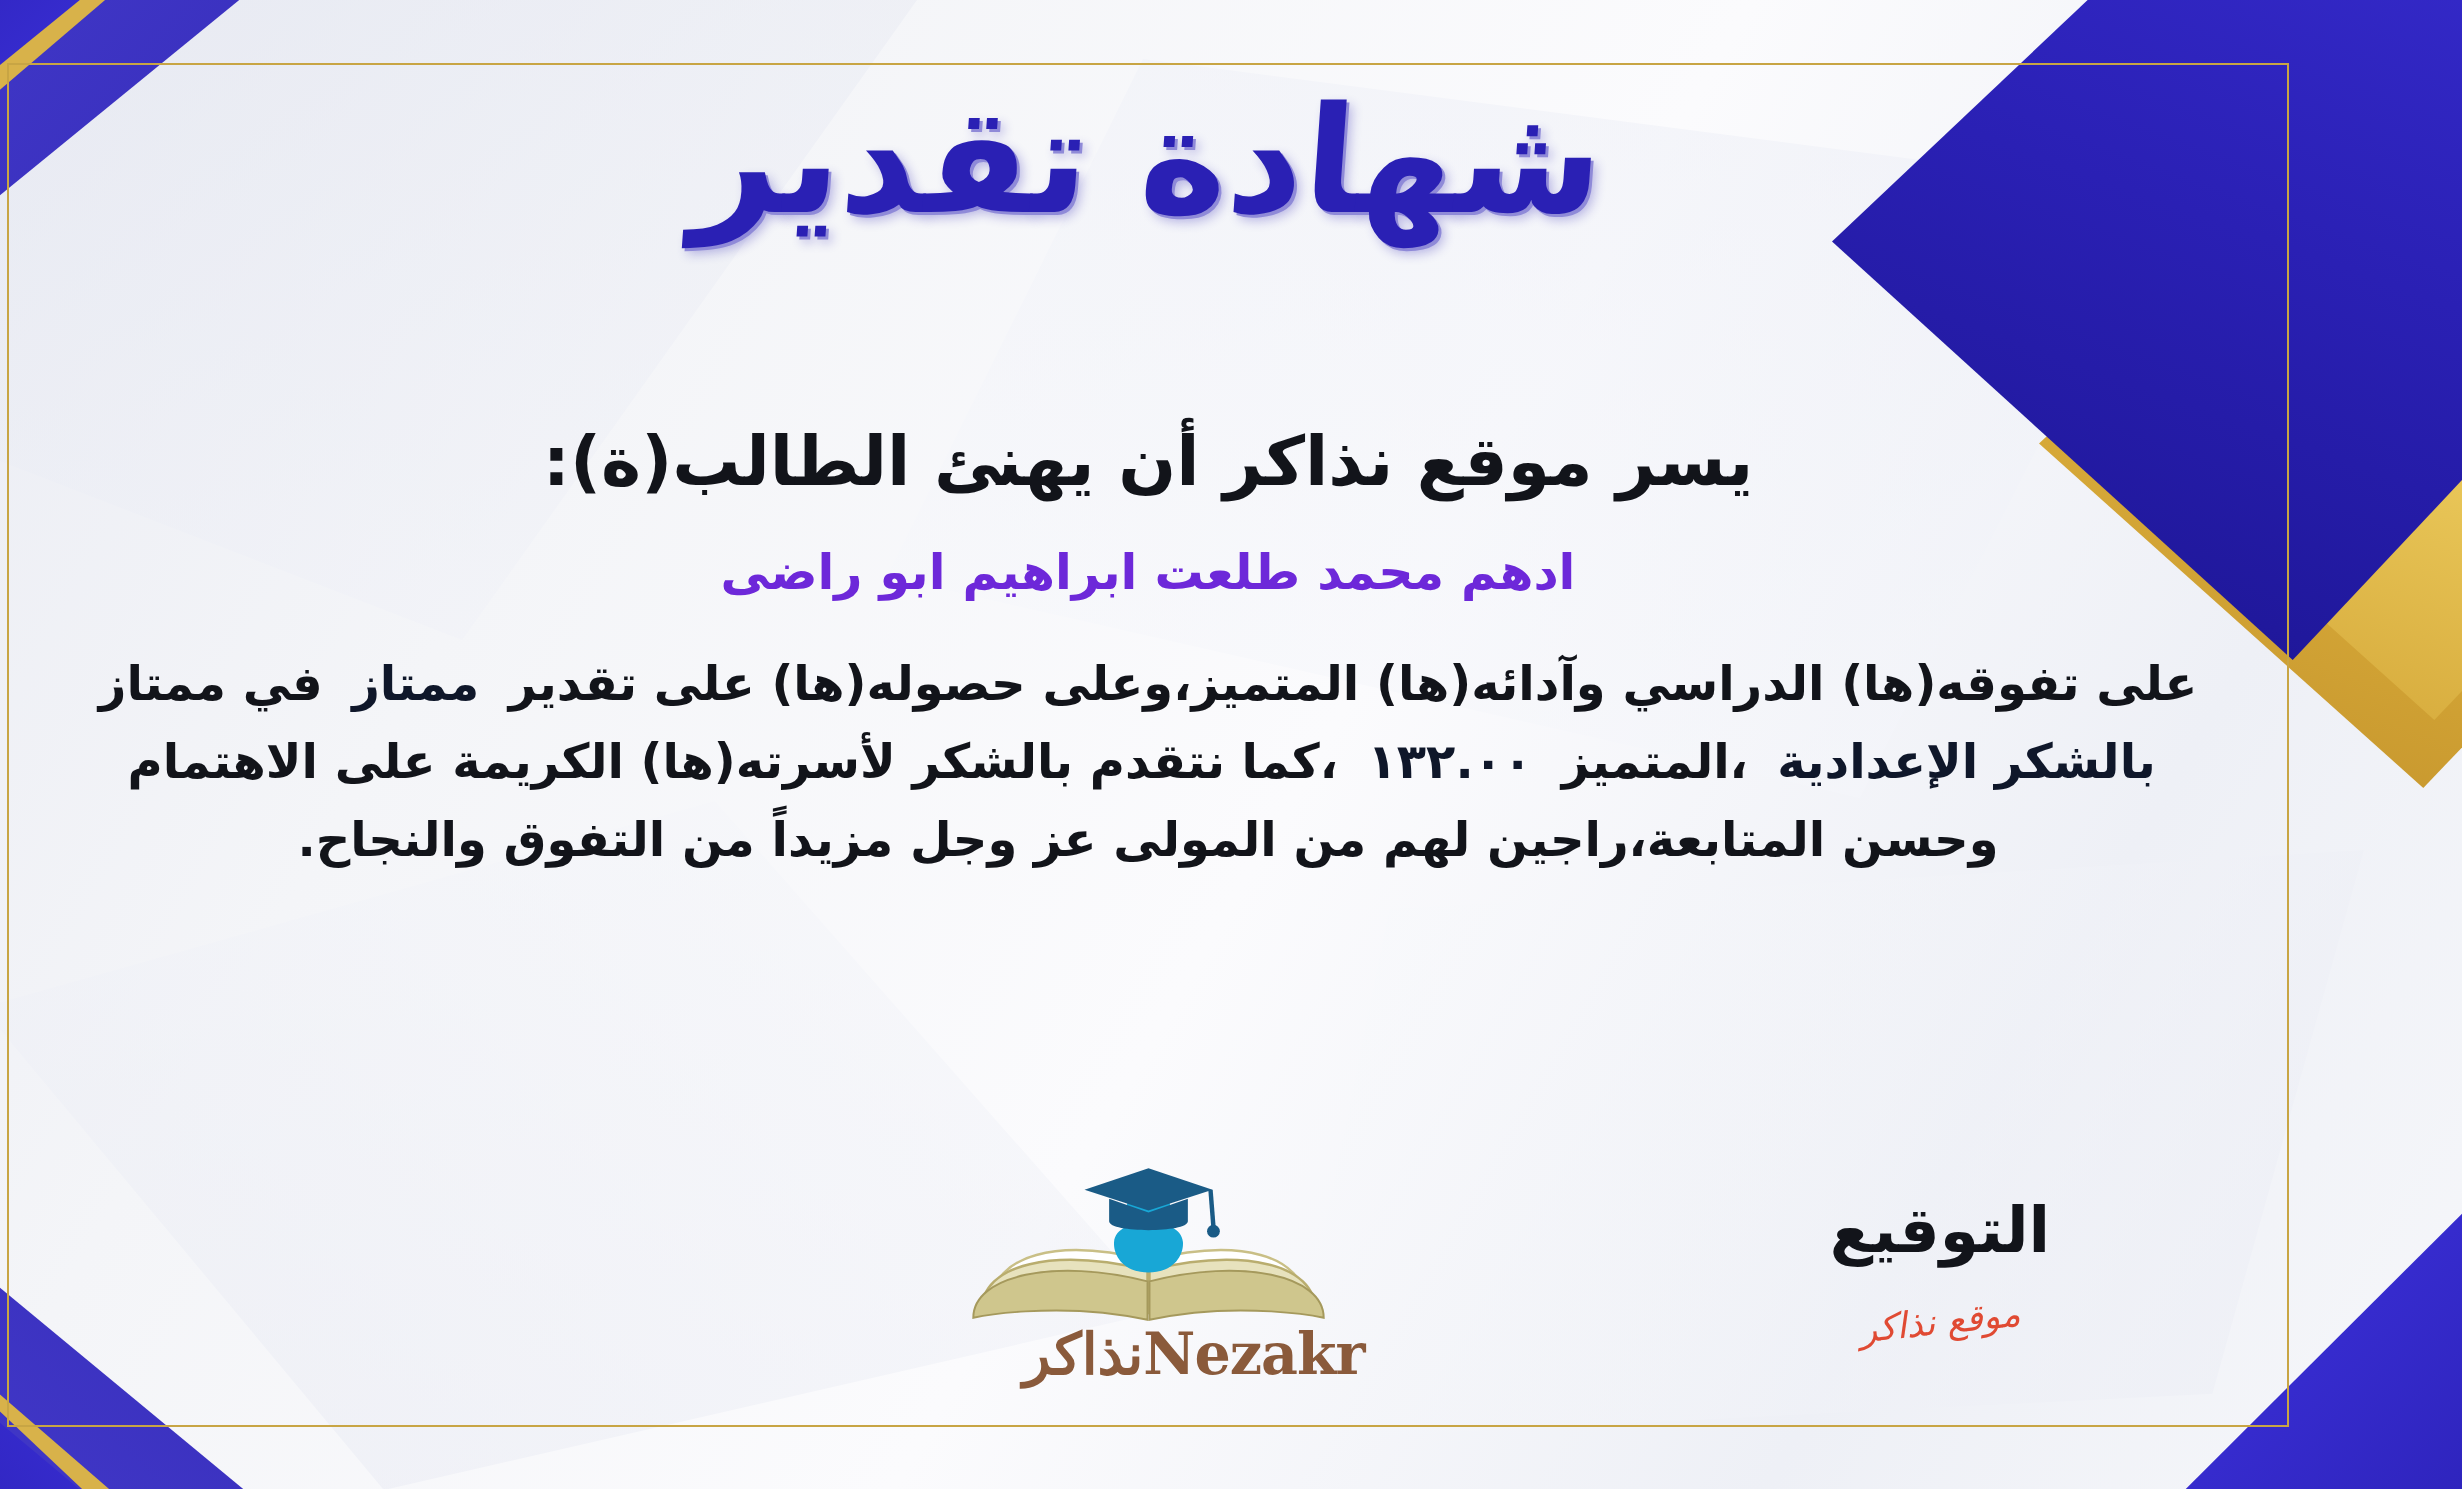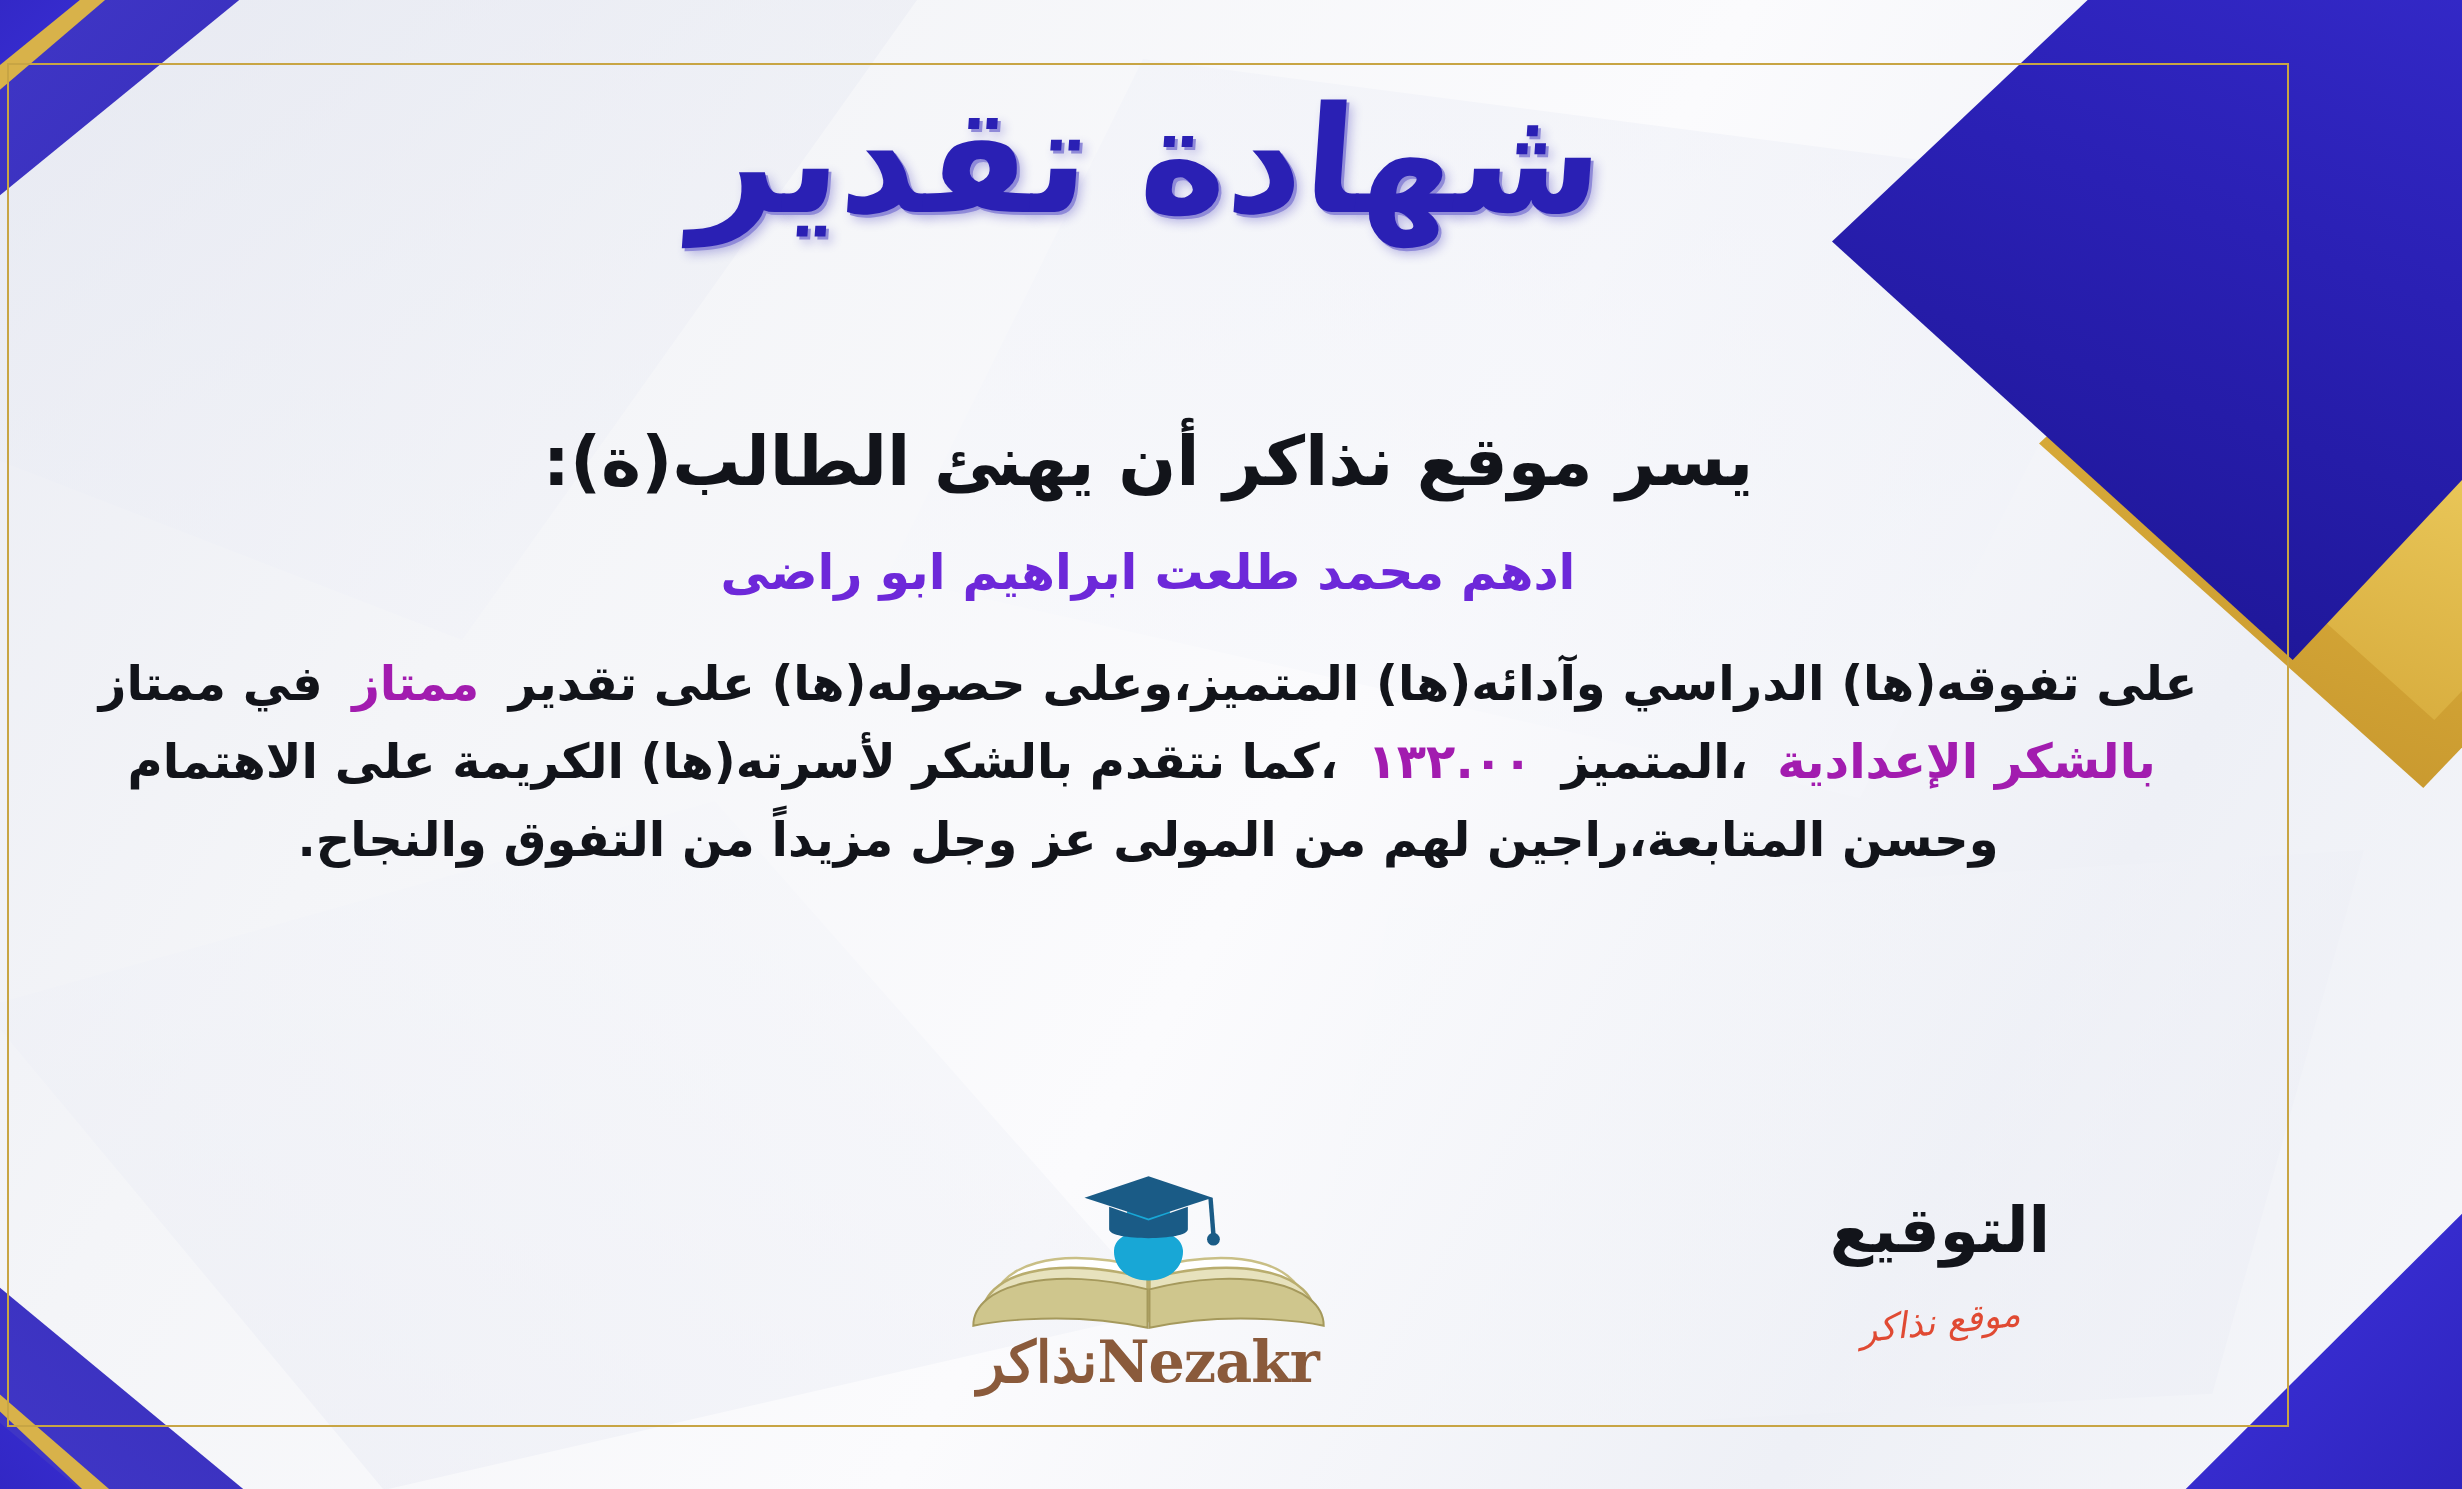"ممتاز" .hl { color: #a21caf -> #0f172a }
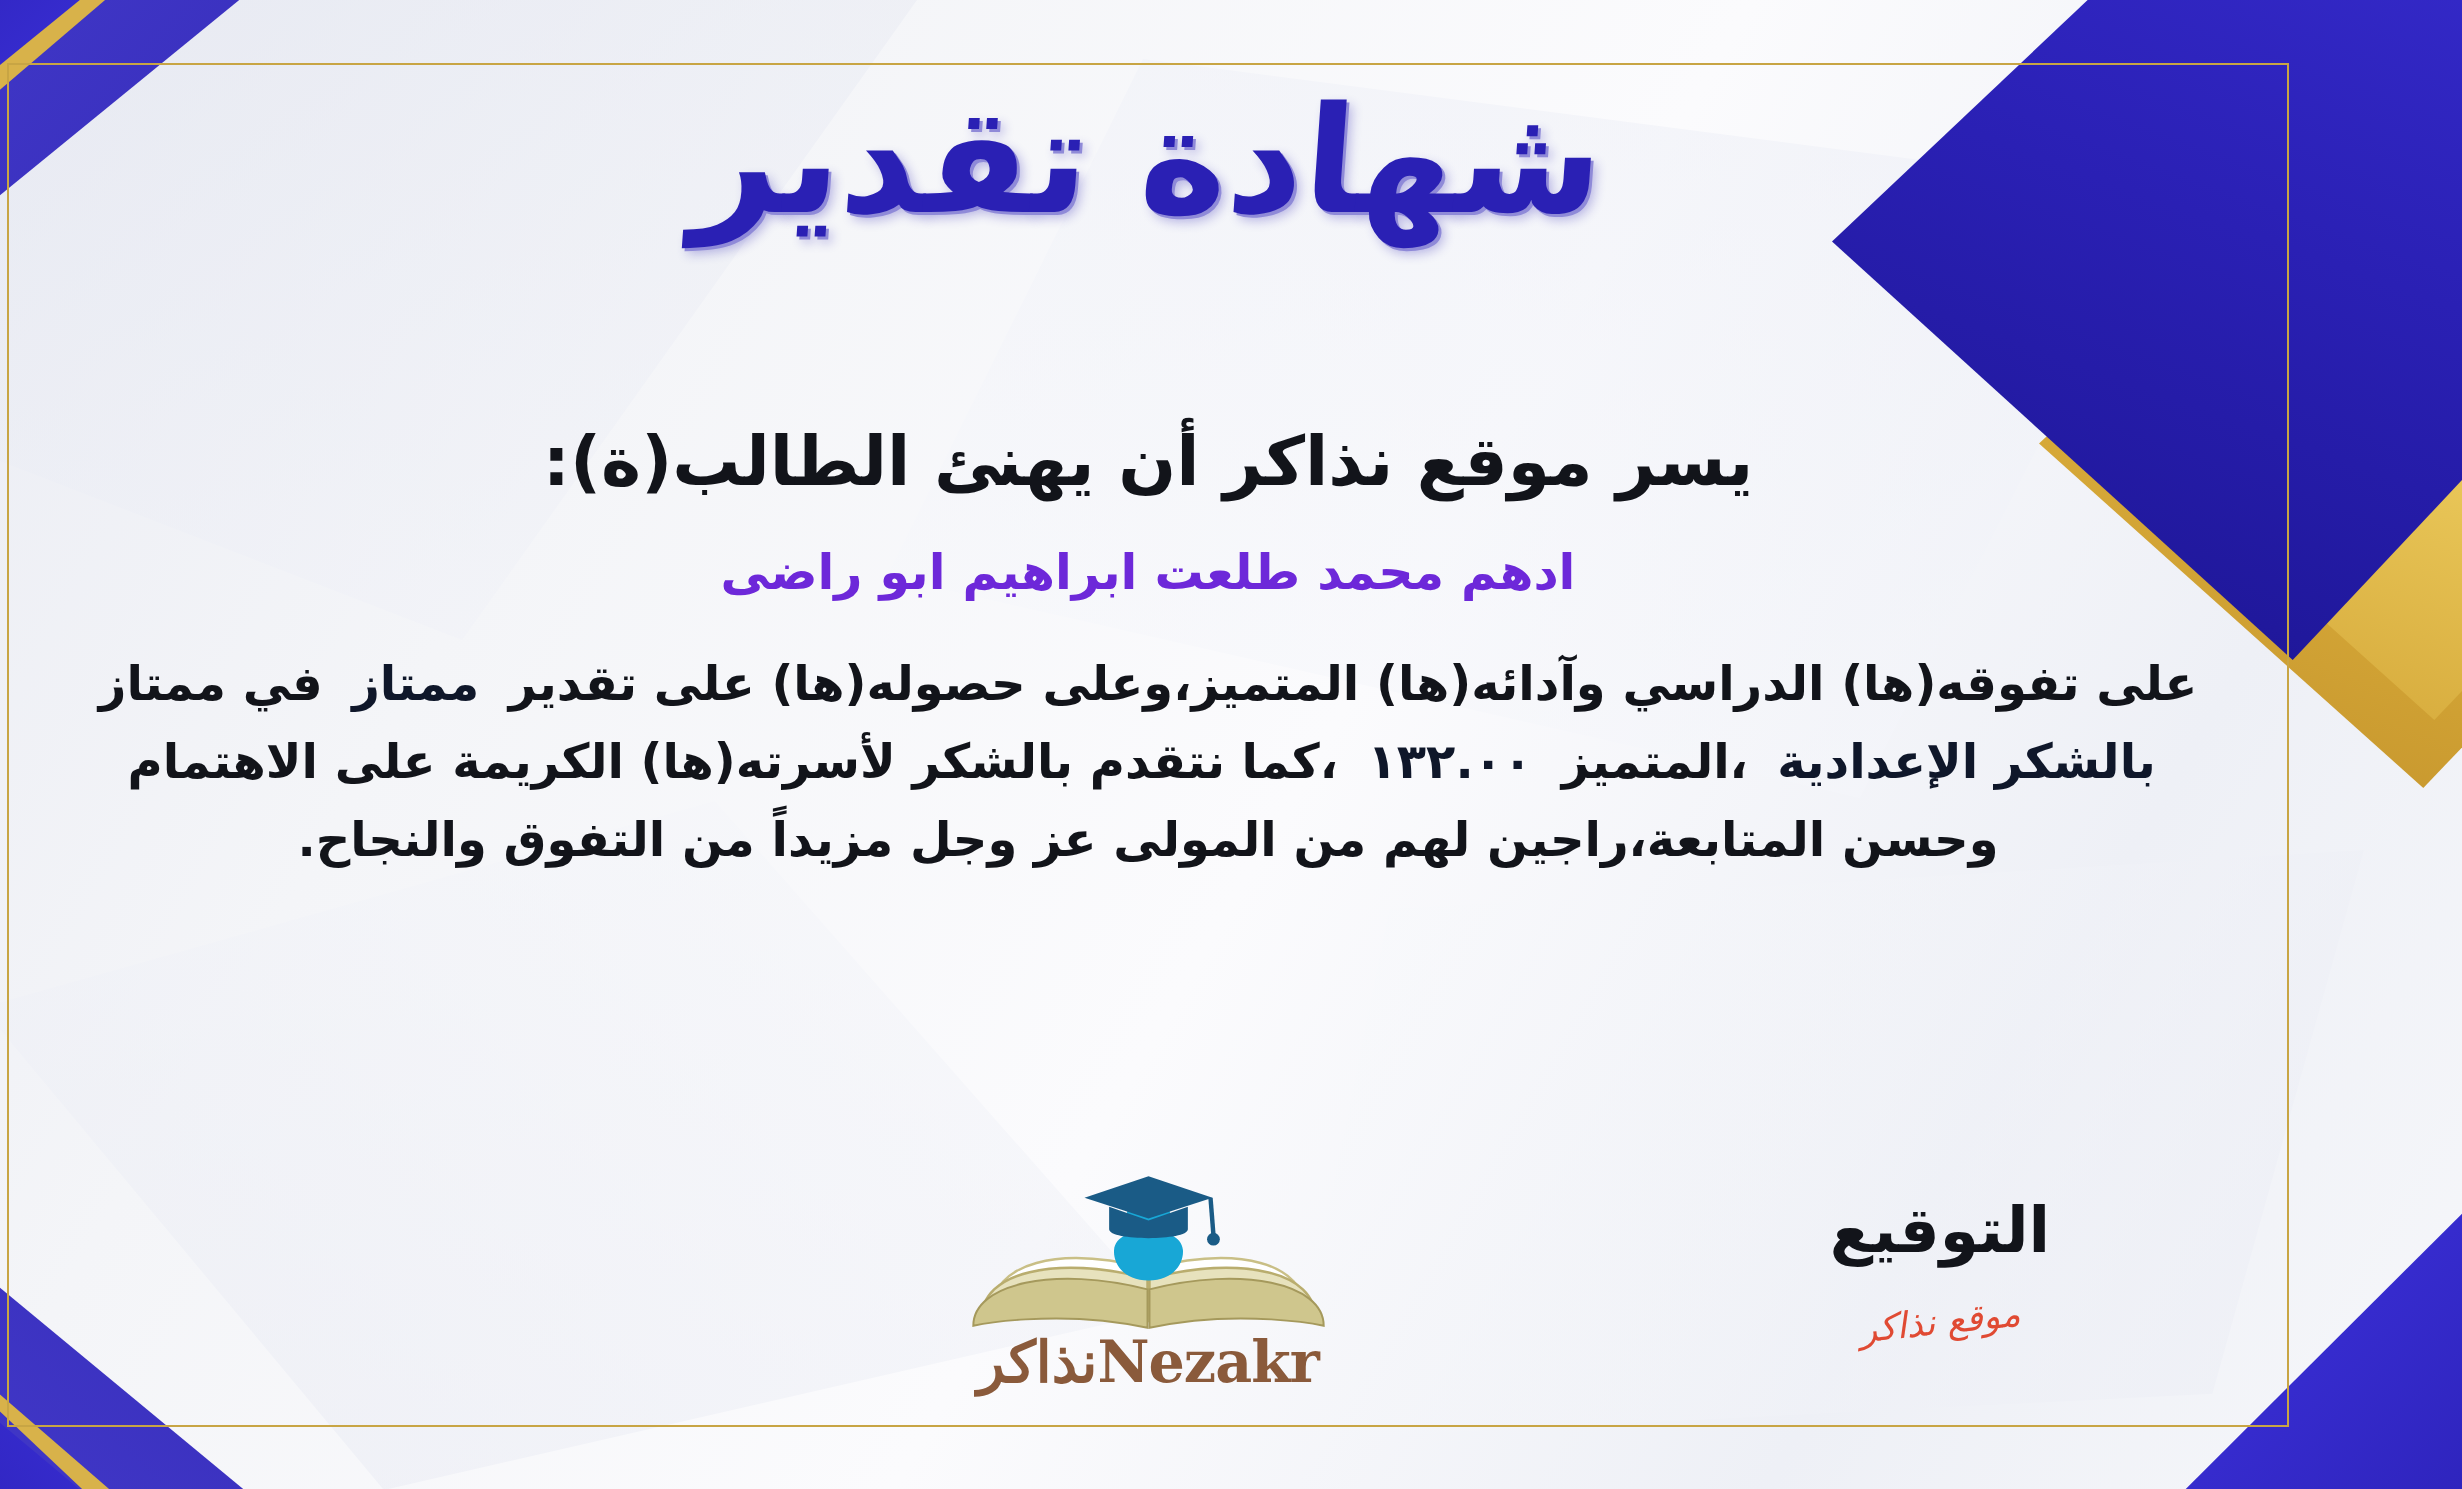"Nezakrنذاكر" .logo { bottom: 100px -> 108px; text-align: center -> none }
